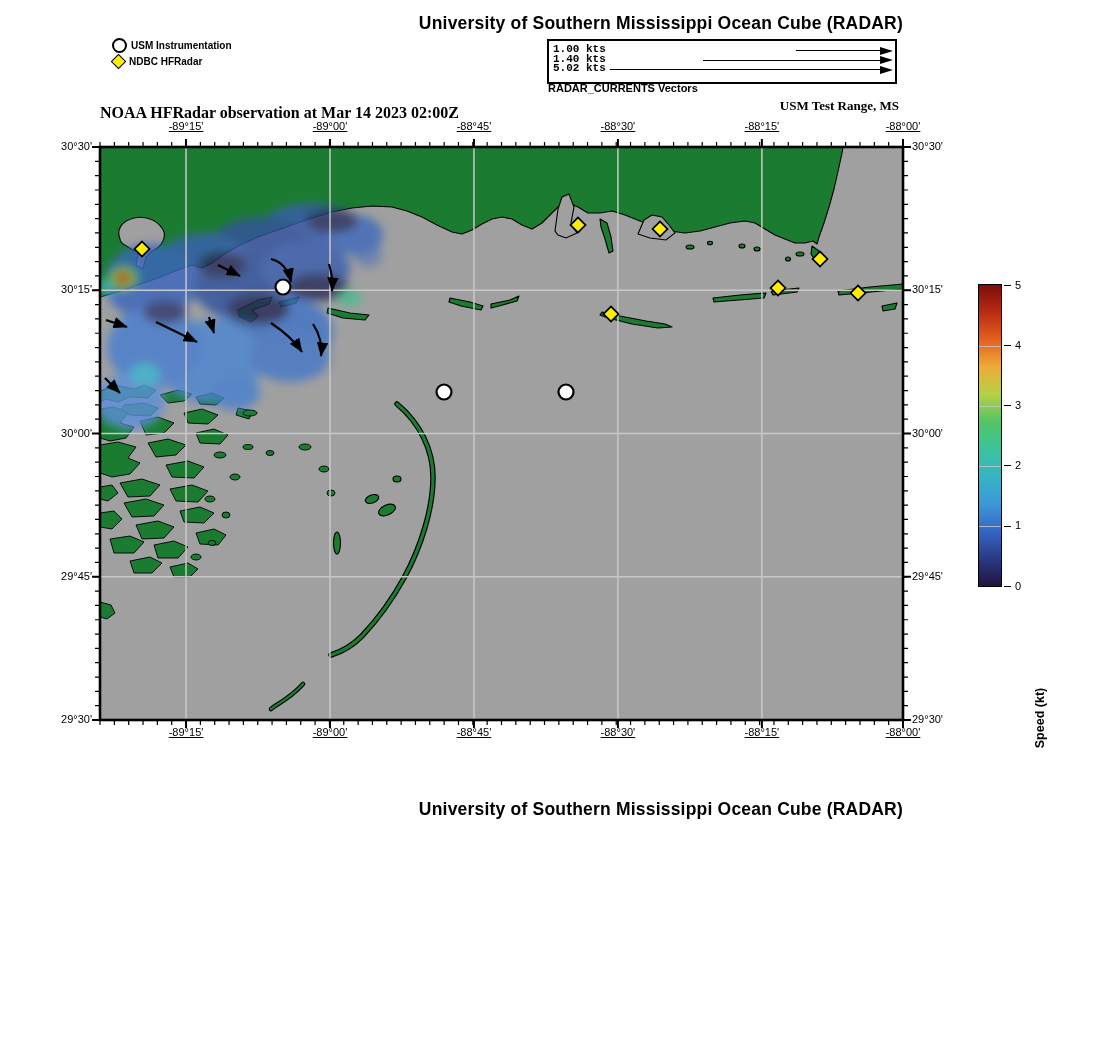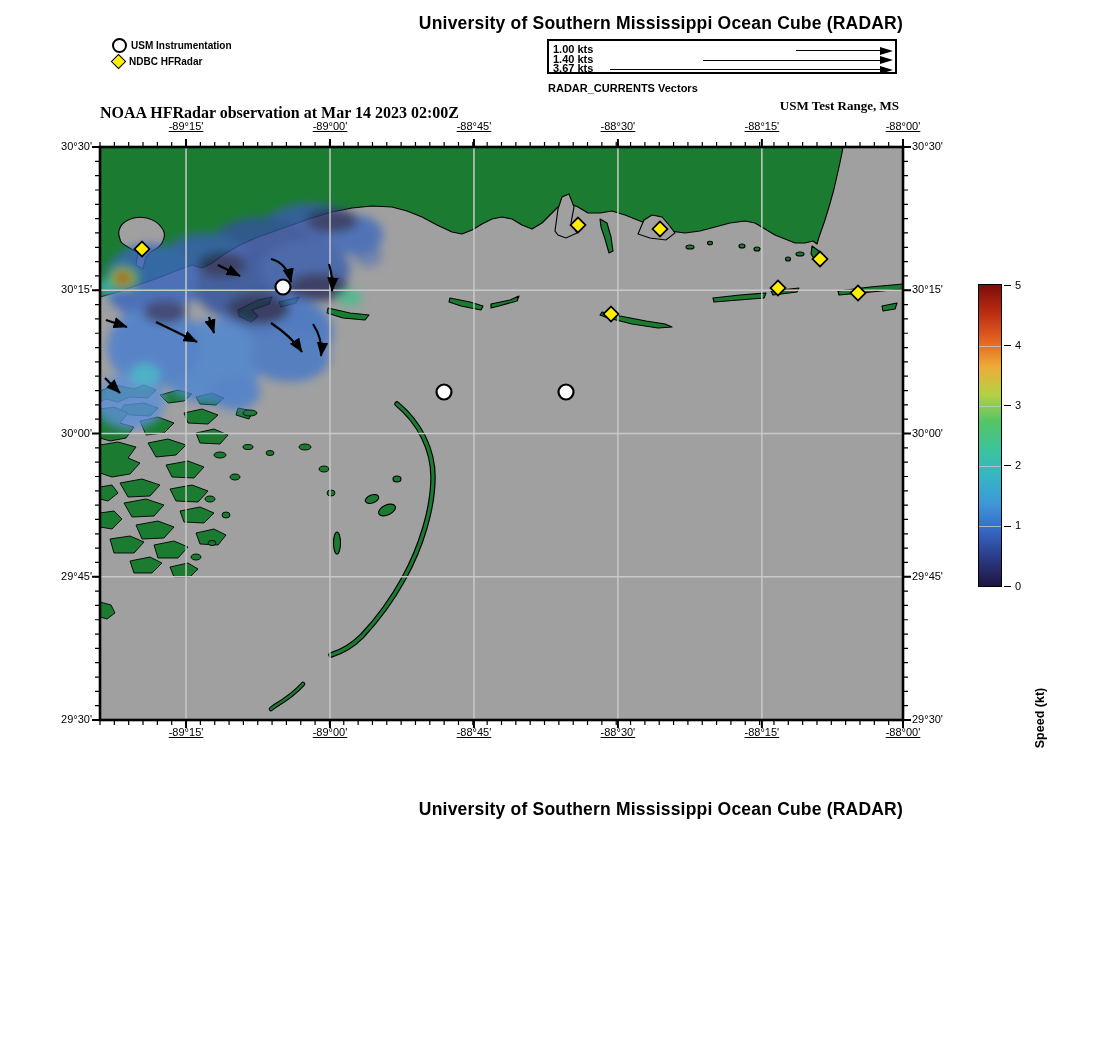"1.00 kts" #vscale { font-family: none -> Liberation Mono, monospace; height: 35px -> 45px }
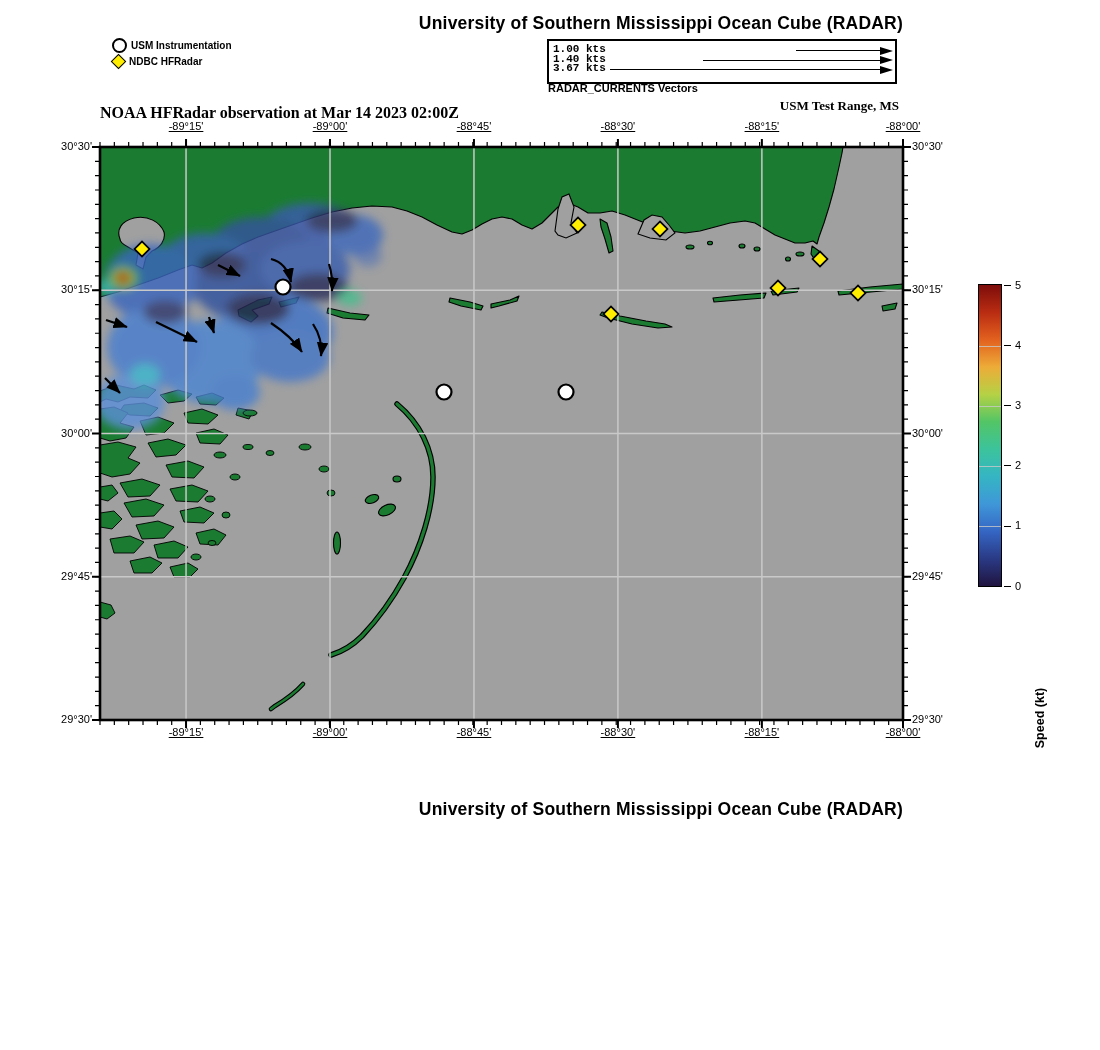"3.67 kts" span.vslabel { text: 3.67 -> 5.02 }
